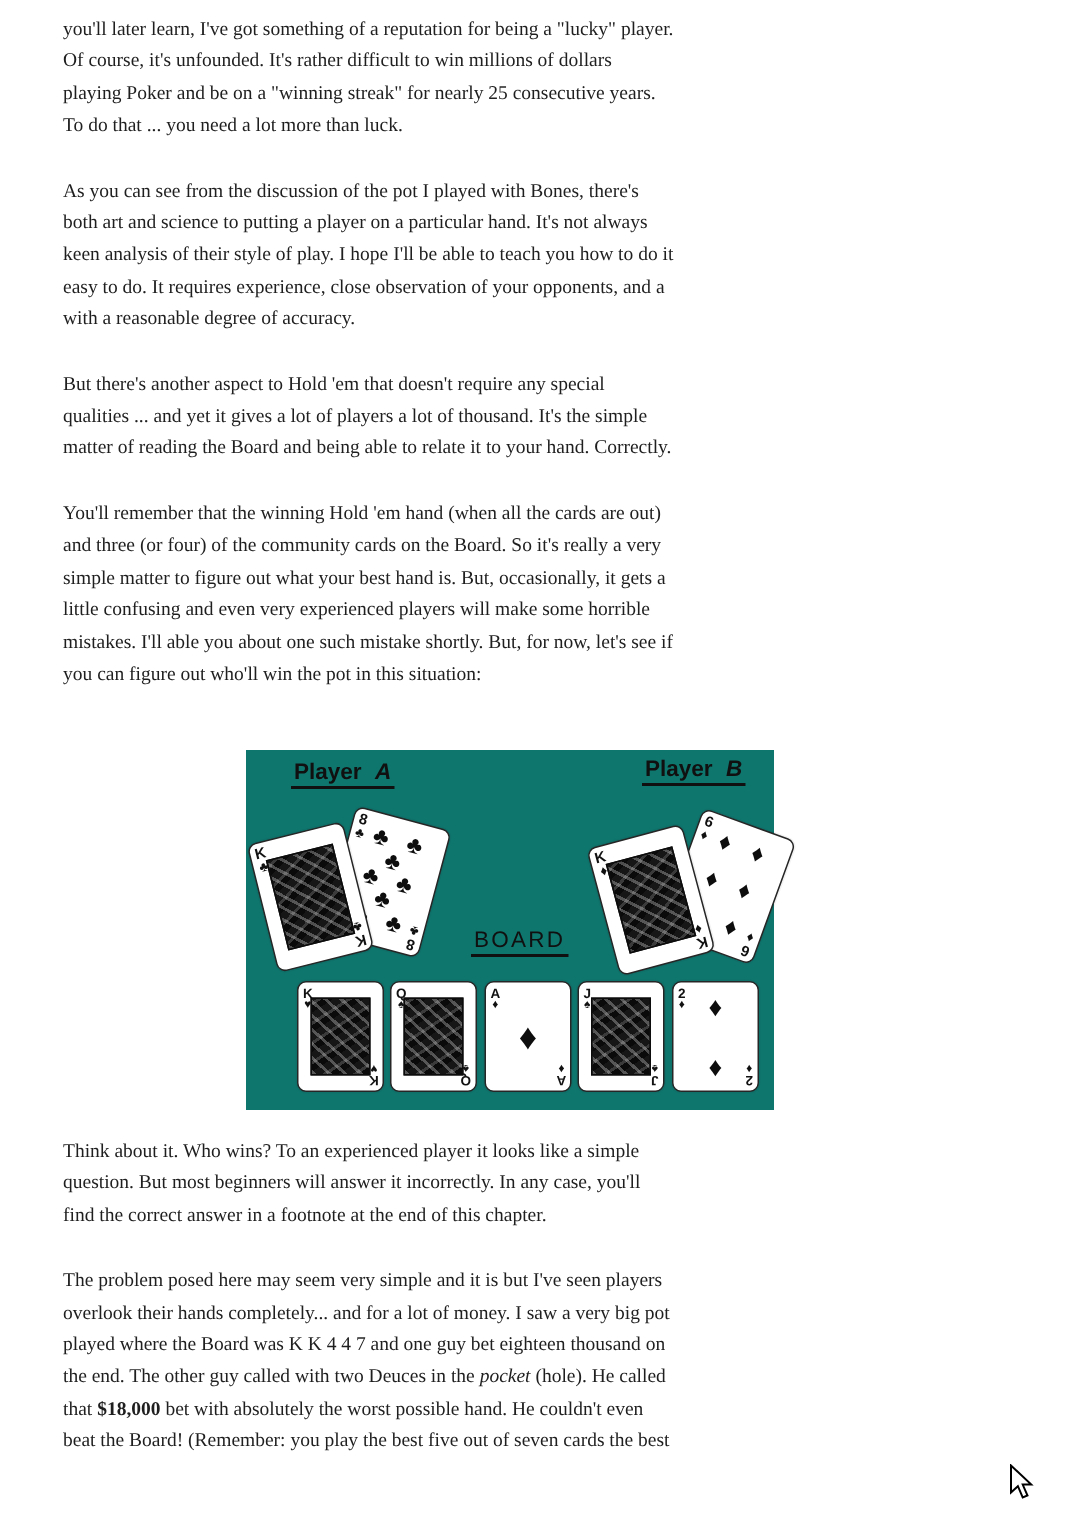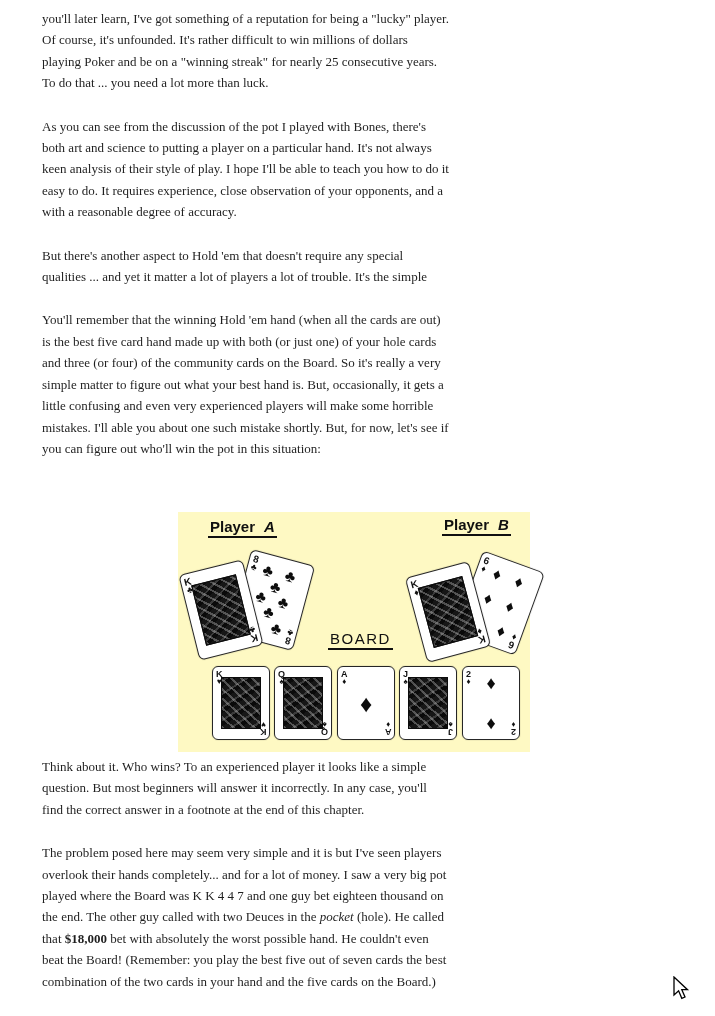"qualities ... and yet it" span { text: matter a lot of players a lot of trouble -> gives a lot of players a lot of thousand }
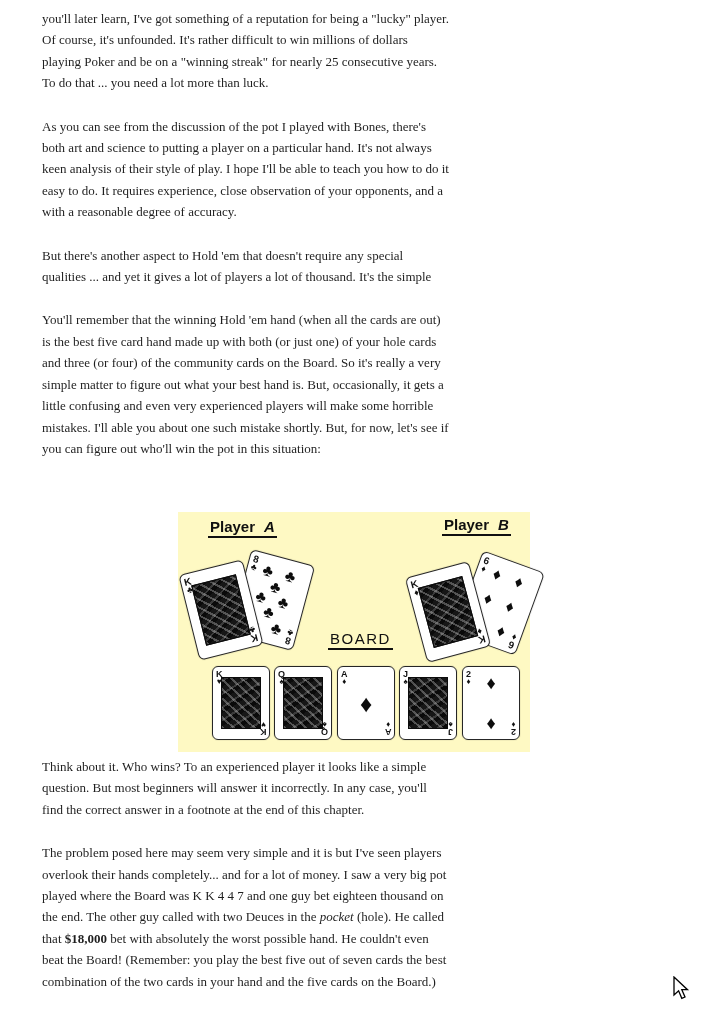"matter of reading the Board" span.line { html: none -> <span><span>matter of reading the Board and being able to relate it to your hand. Correctly.</span></span> }
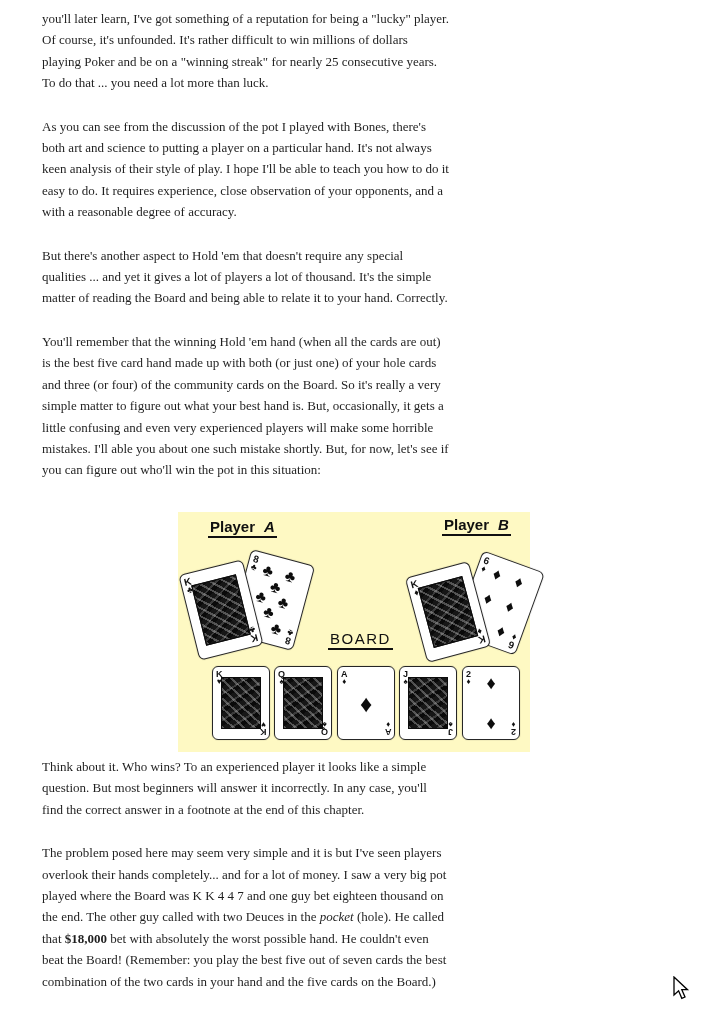"is the best five card" span.line { html: <span><span>is the best five card hand made up with both (or just one) of your hole cards</span></span> -> none }
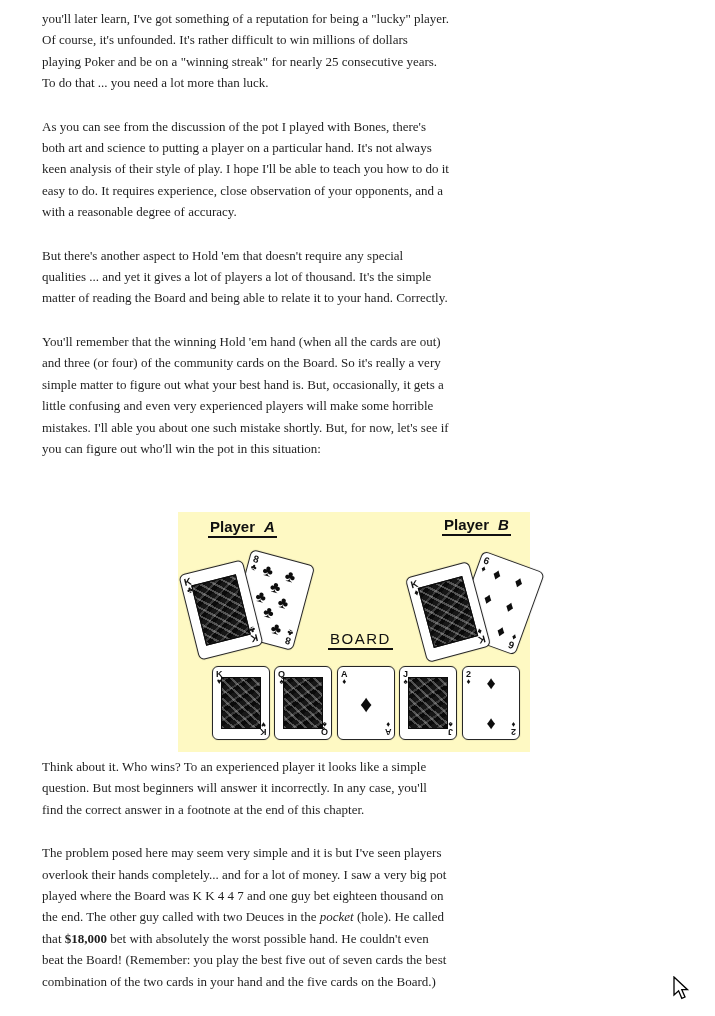"Player A" .illustration { background: #fef9c3 -> #0f766e; left: 178px -> 164px; margin-top: 12px -> none }
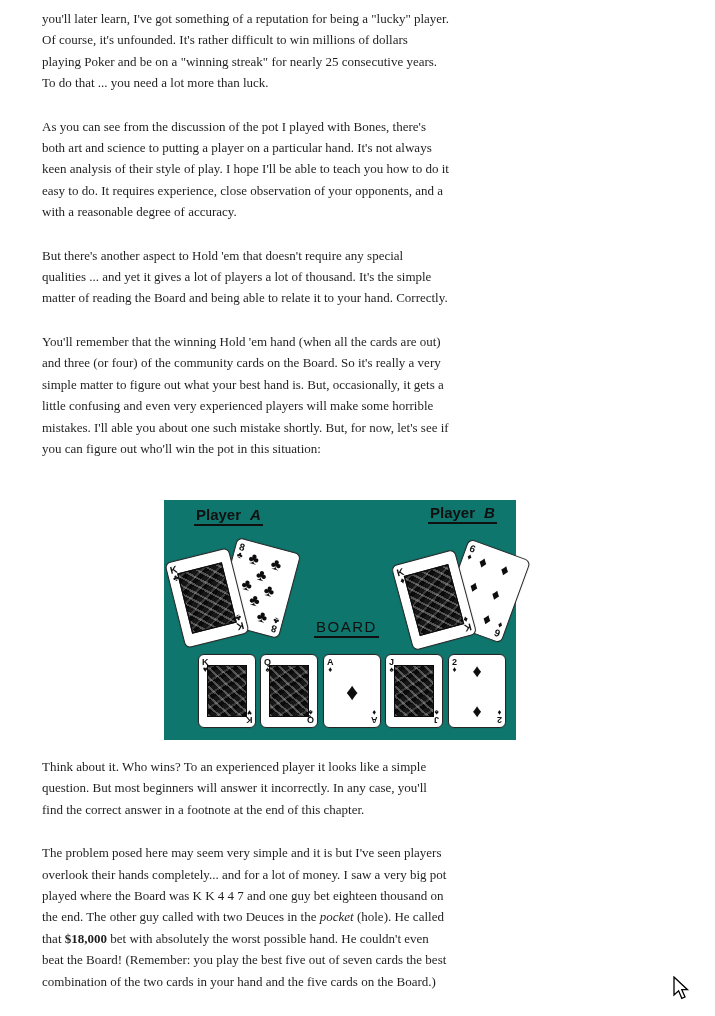"combination of the two cards" span.line { html: <span><span>combination of the two cards in your hand and the five cards on the Board.)</span></span> -> none }
